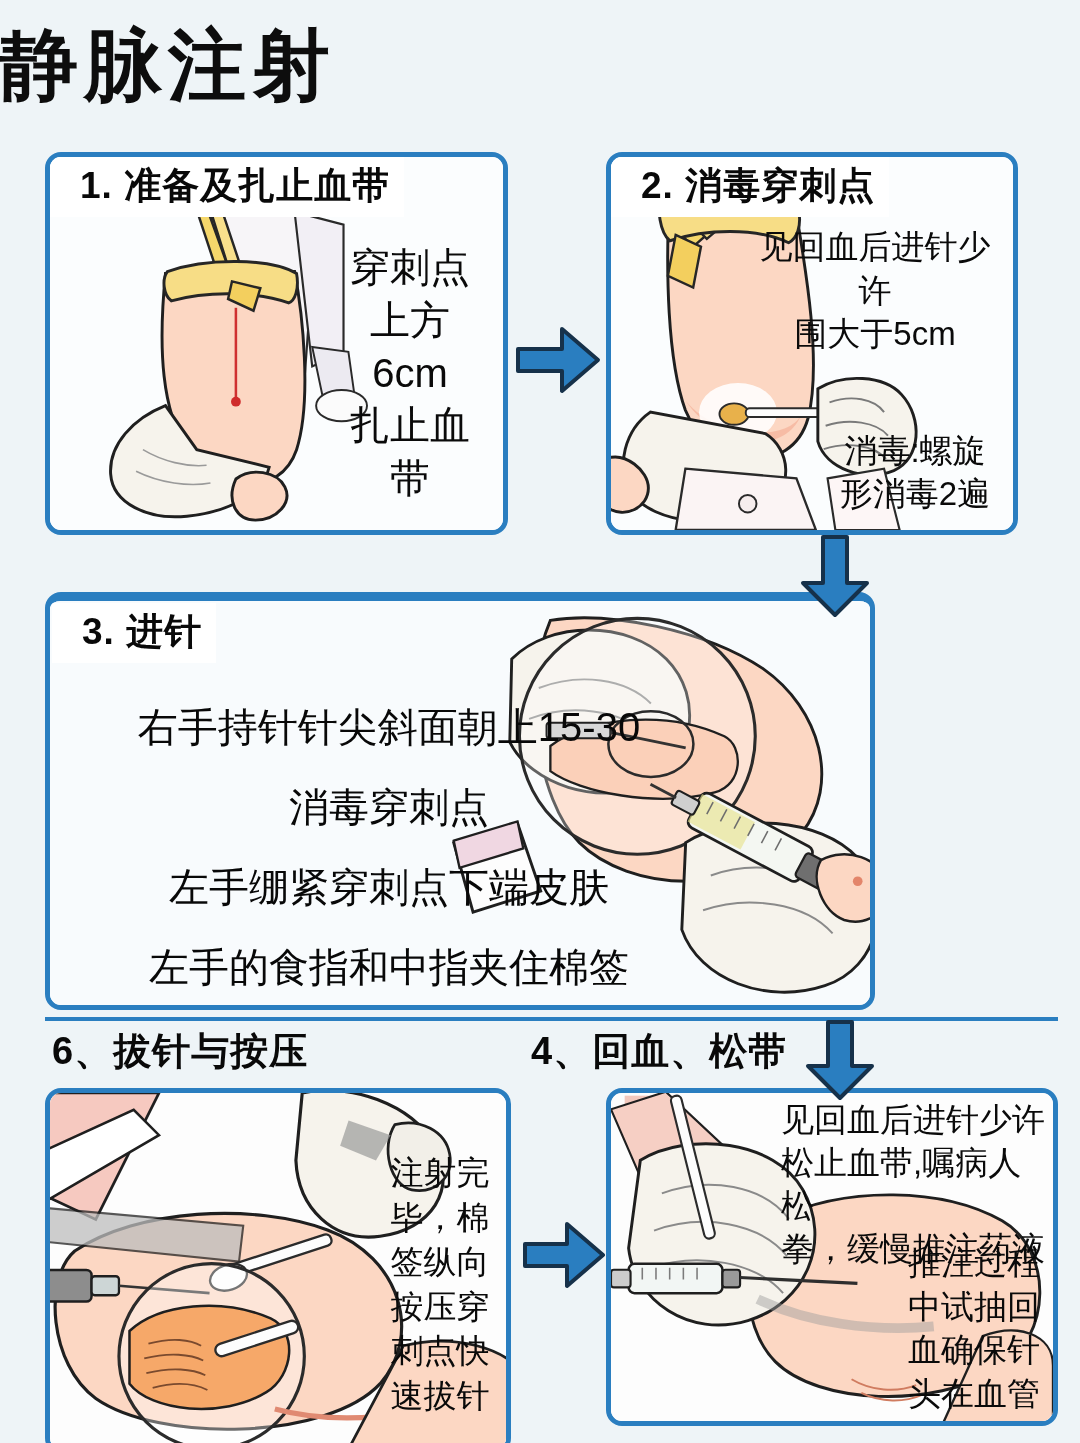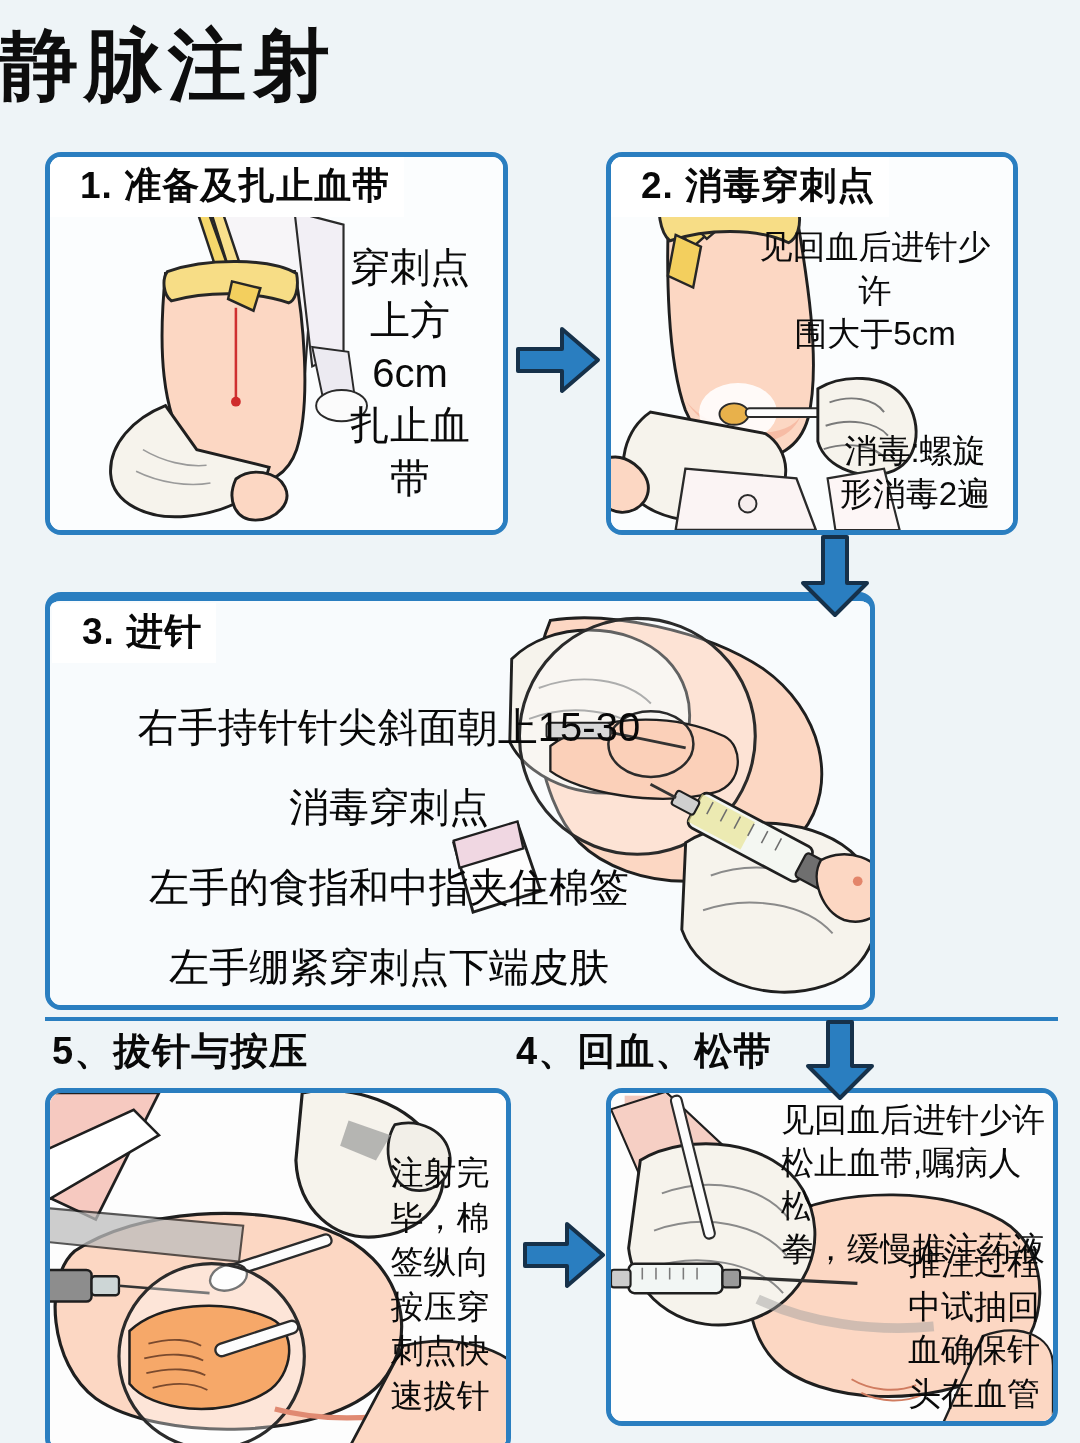"左手的食指和中指夹住棉签" div { order: before "左手绷紧穿刺点下端皮肤" -> after "左手绷紧穿刺点下端皮肤" }
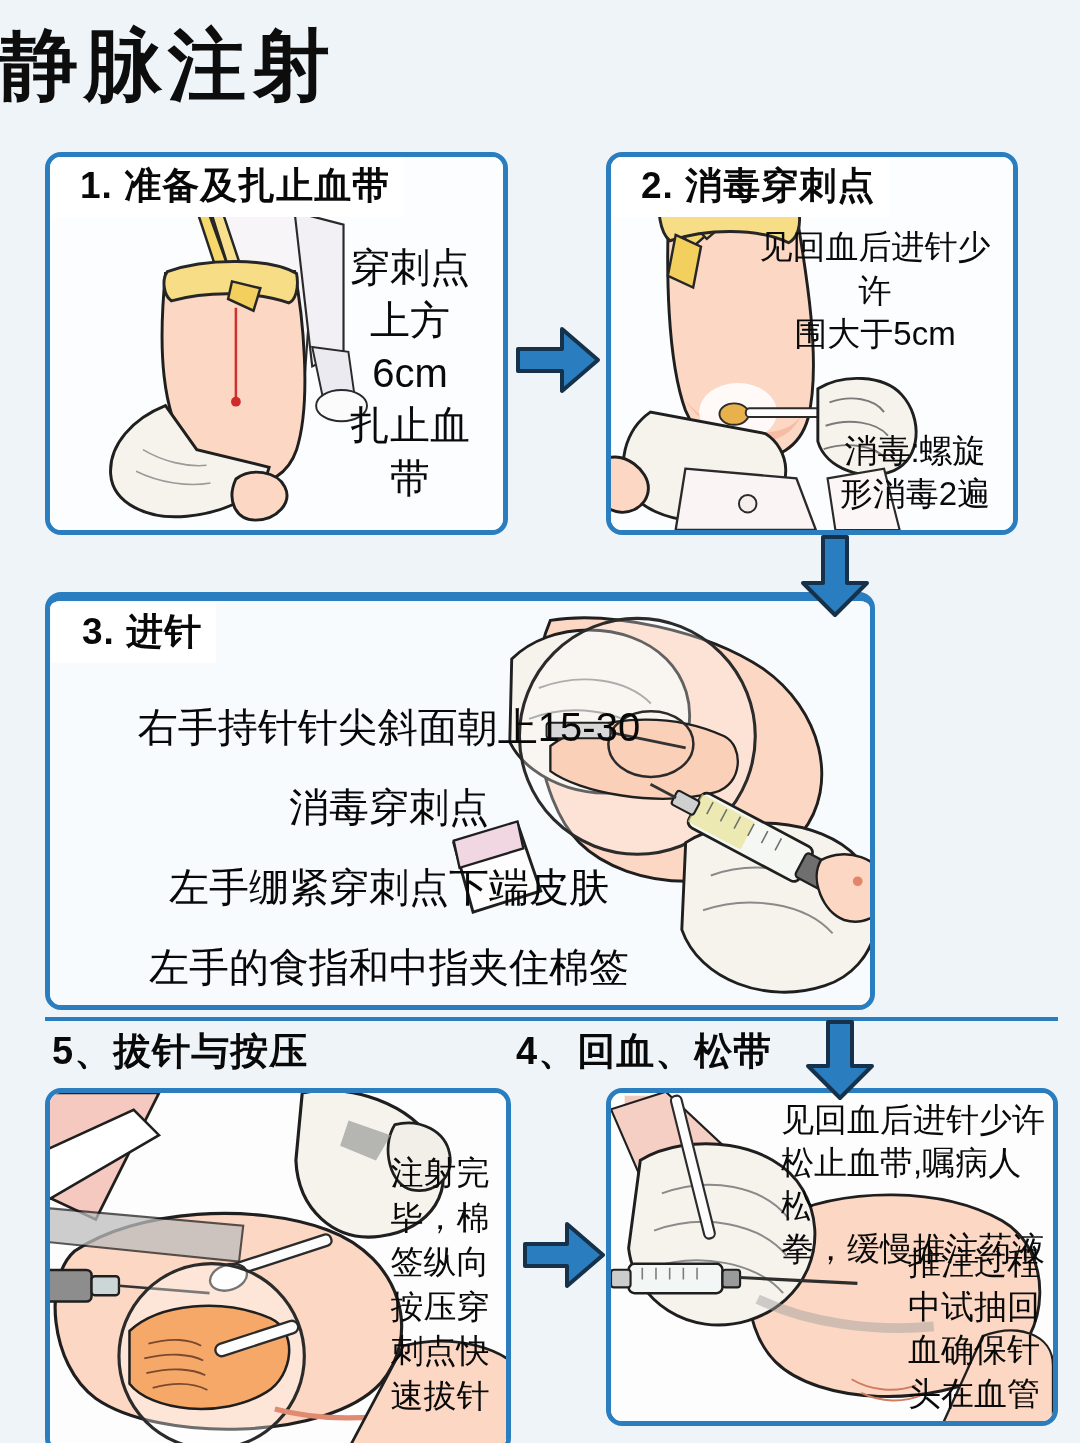"5、拔针与按压" div.row-head { text: 5 -> 6 }
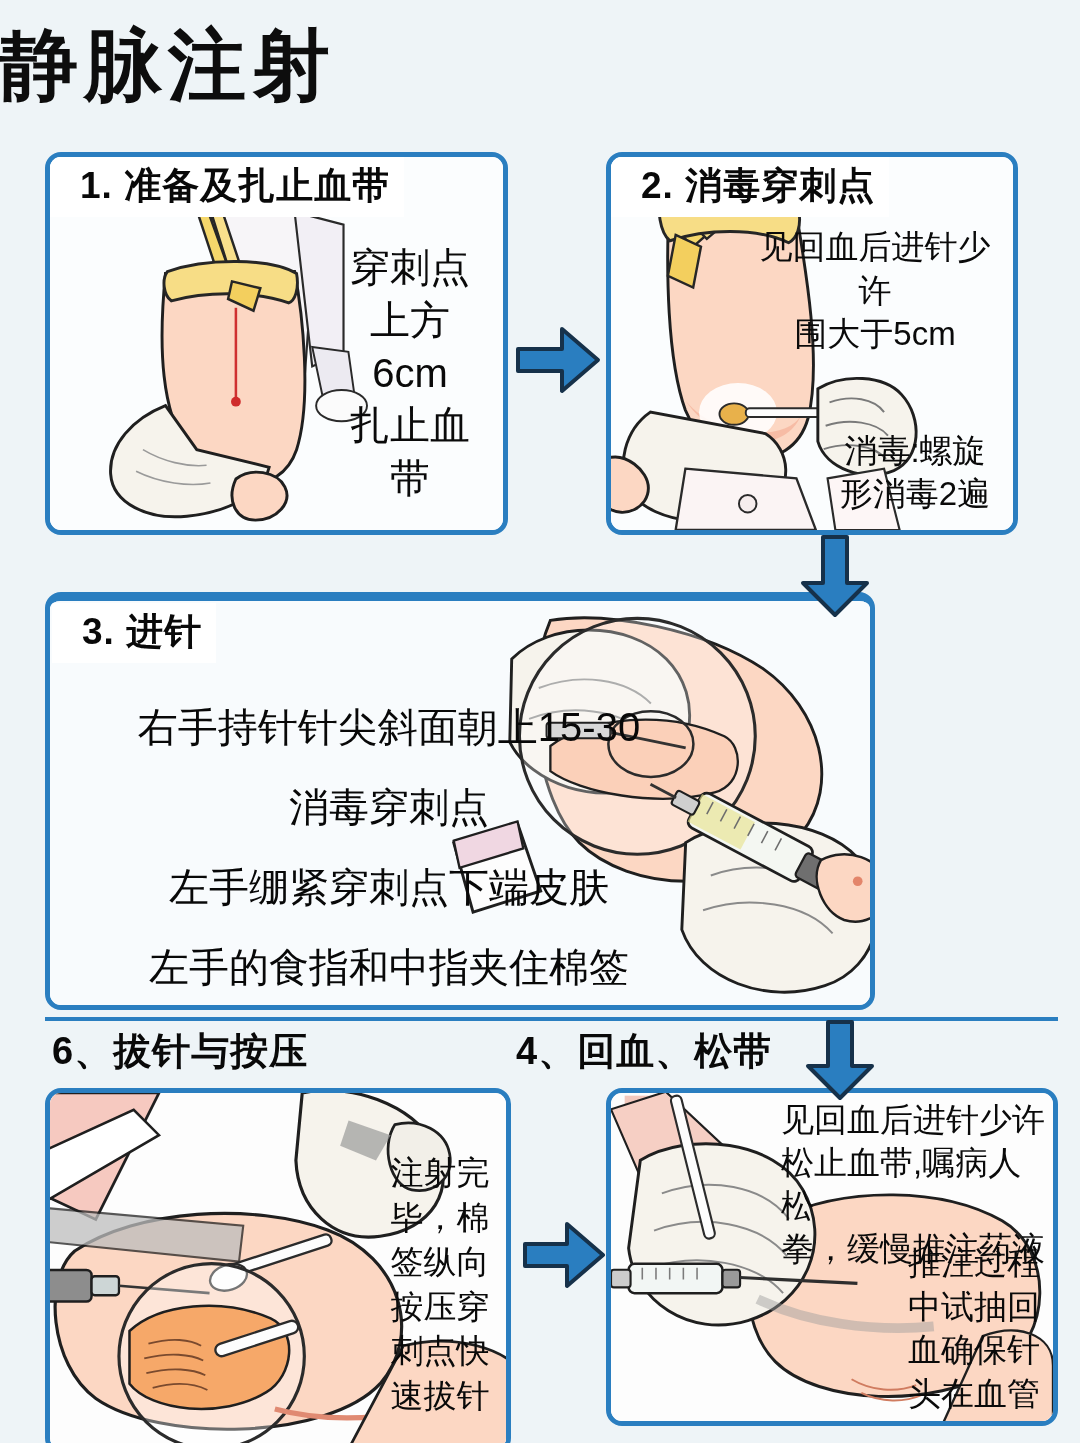"4、回血、松带" #head-4 { left: 516px -> 531px }
